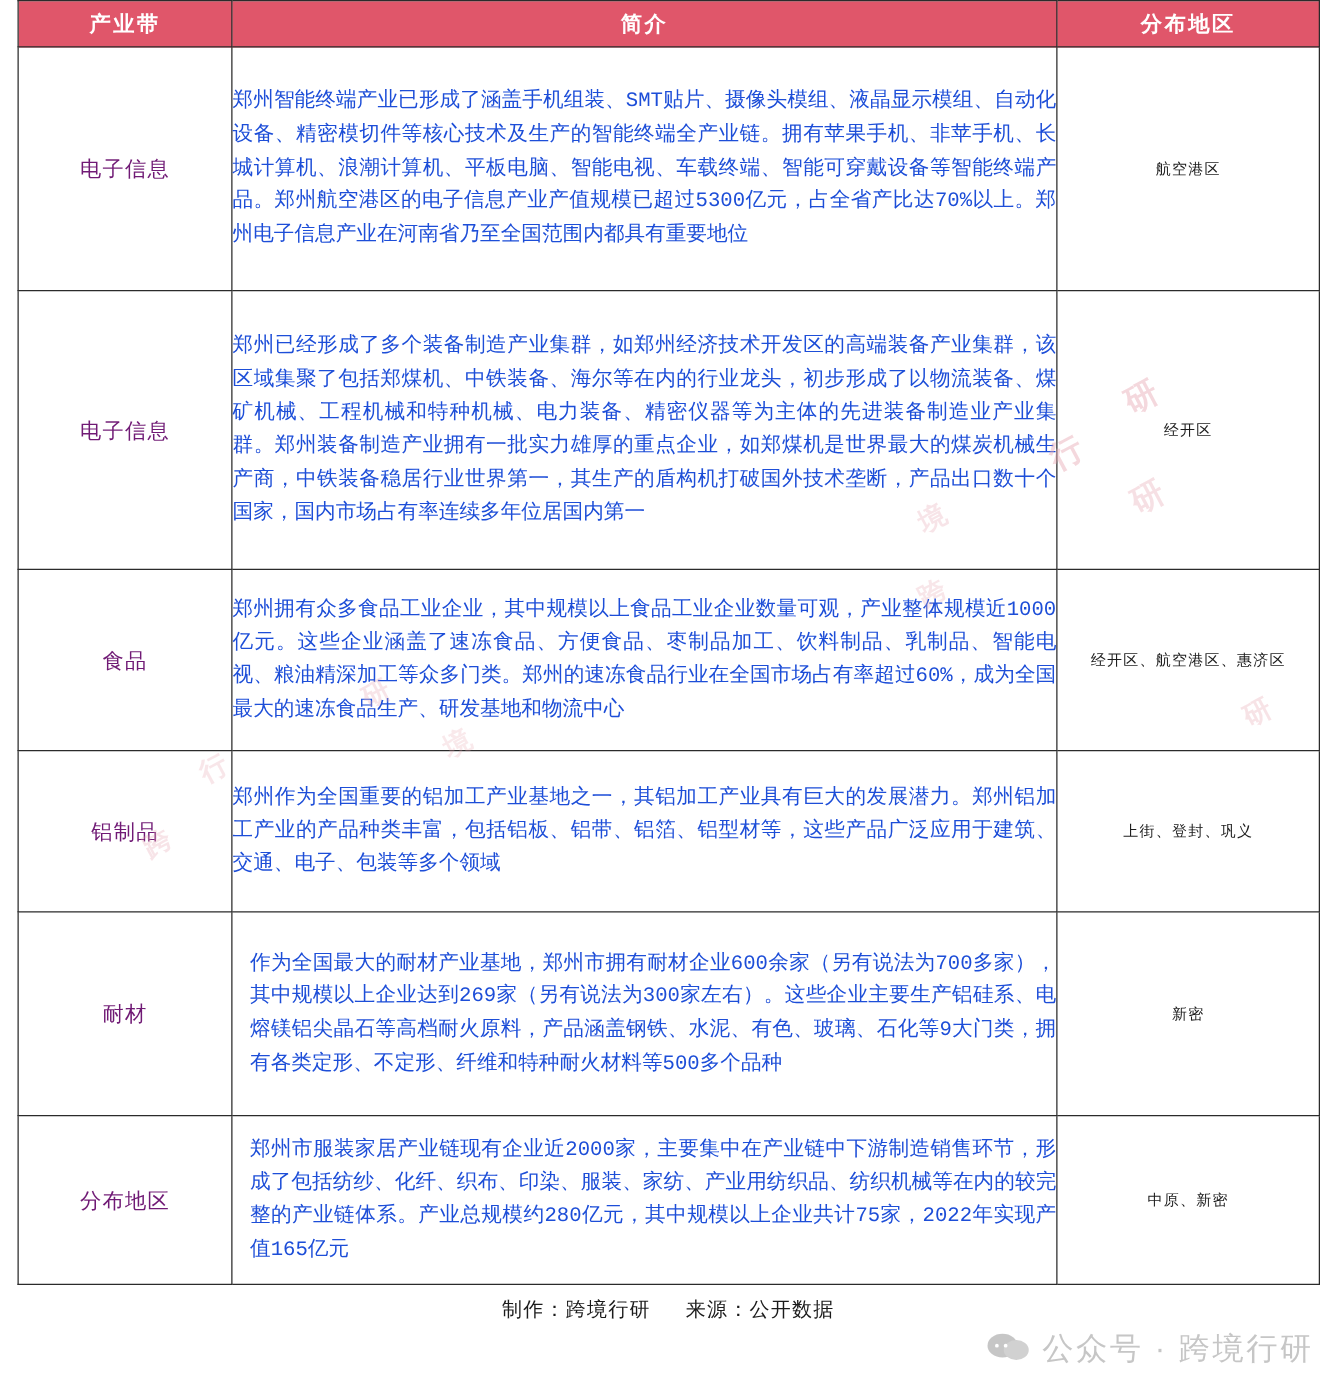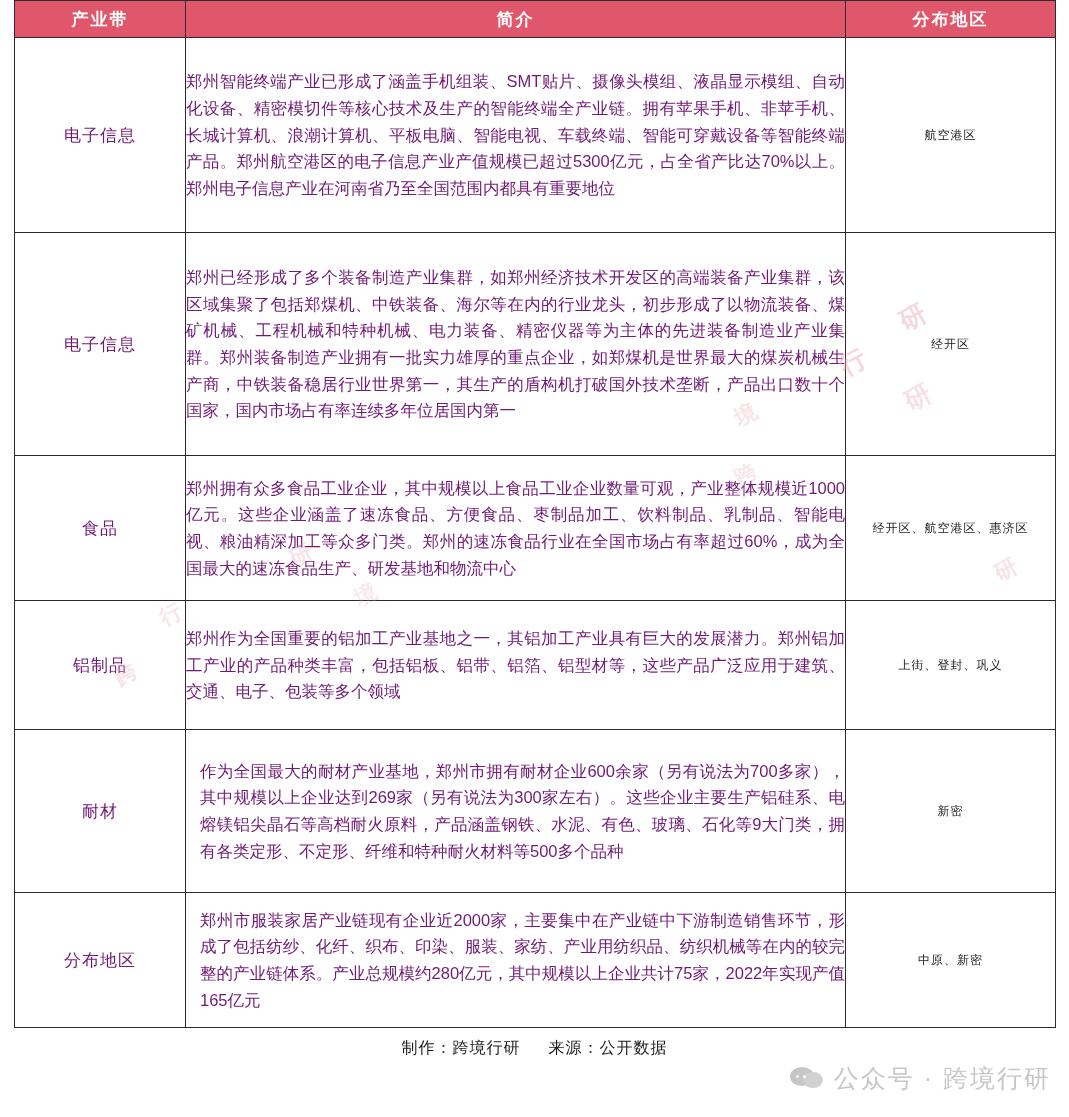"郑州智能终端产业已形成了涵盖手机组装、SMT贴片、摄像头模组、液晶显示模组、自动" td.desc { color: #701a75 -> #1d4ed8; font-family: none -> Liberation Mono, monospace }
